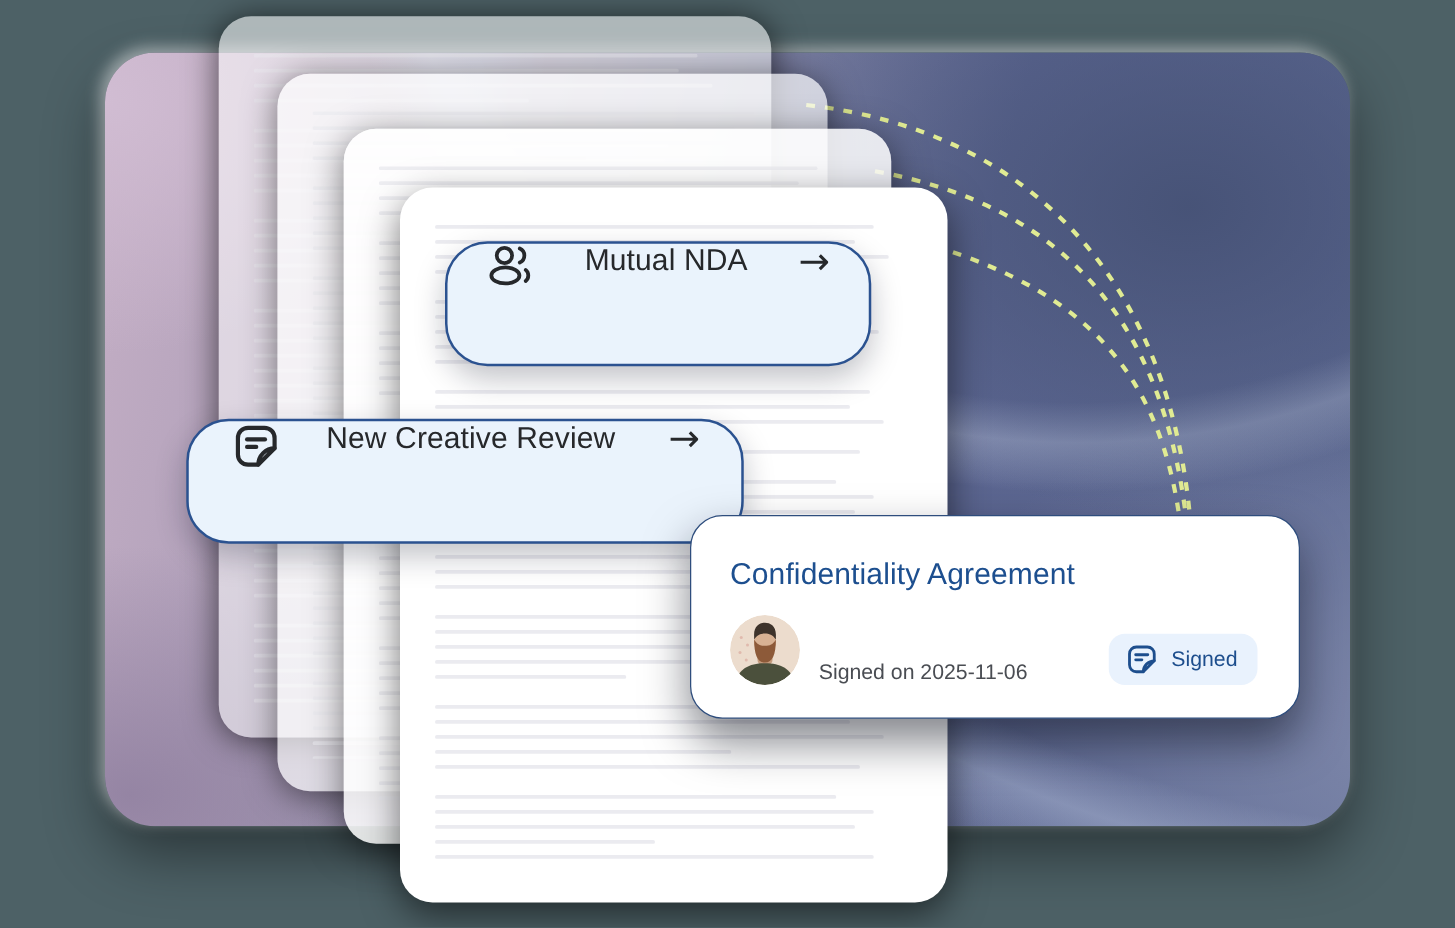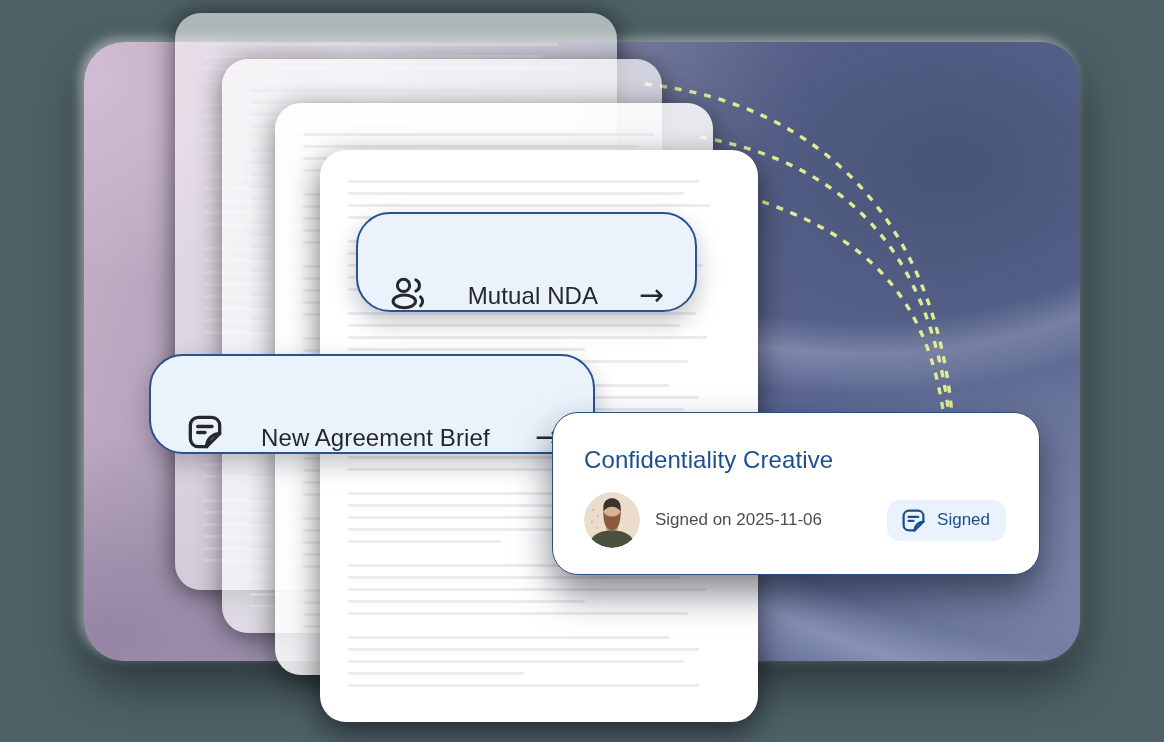"Mutual NDA" .pill { align-items: flex-end -> flex-start; margin-top: 19px -> none }
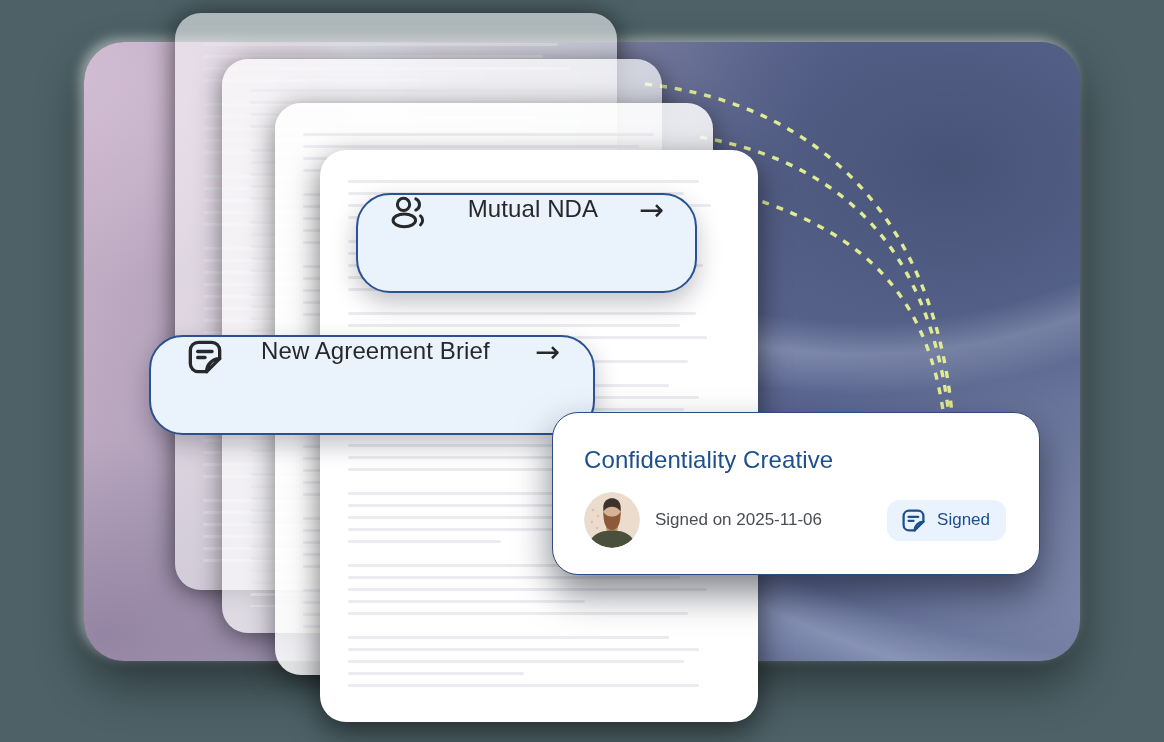"New Agreement Brief" span.label { text: Agreement Brief -> Creative Review }
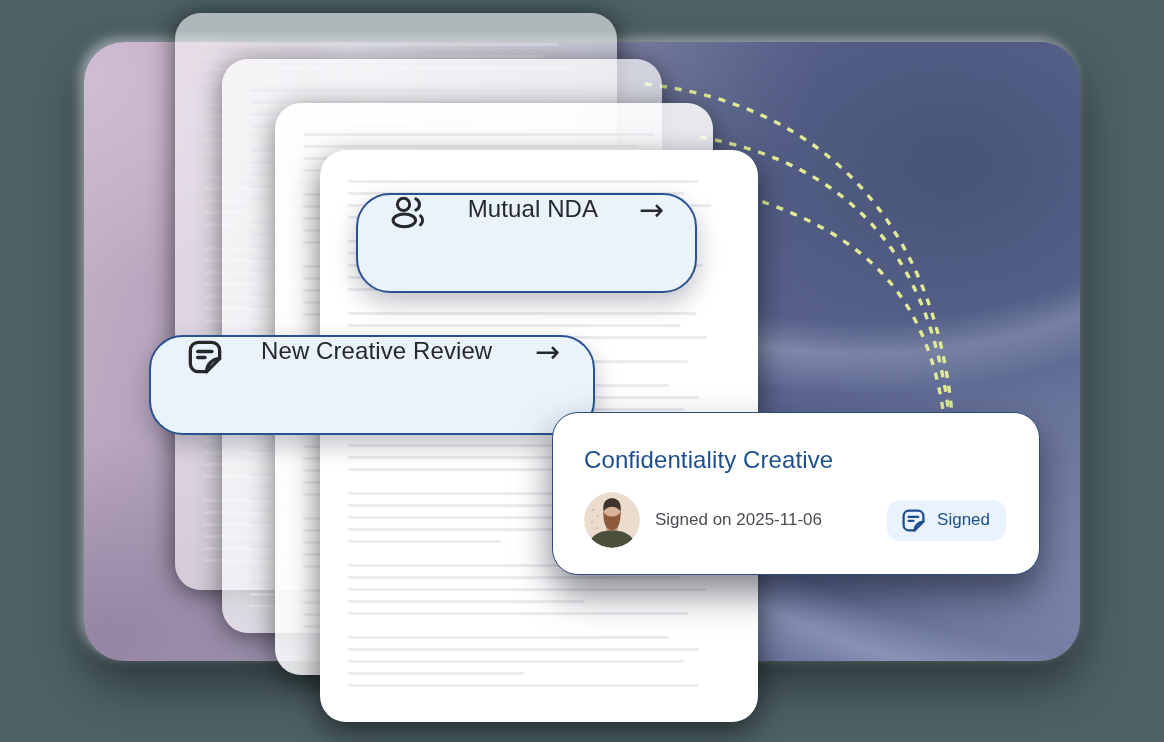"Confidentiality Creative" div.title { text: Creative -> Agreement }
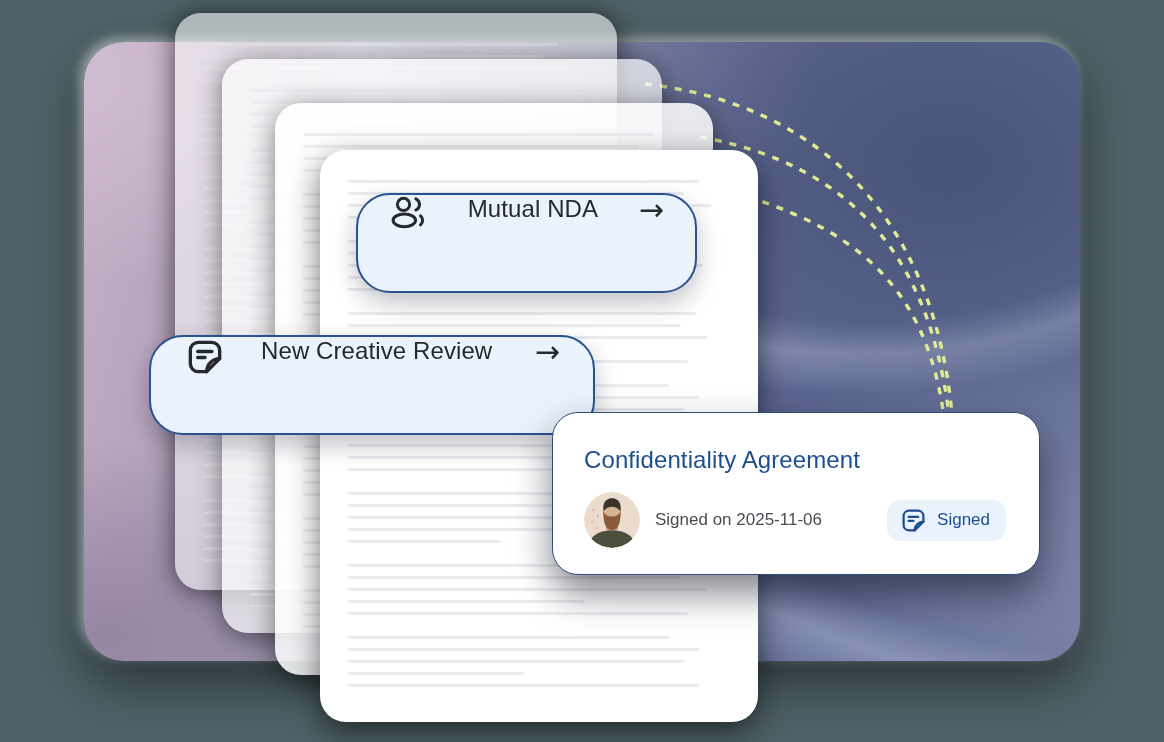"Signed on 2025-11-06" .agreement .row { align-items: center -> flex-end }
